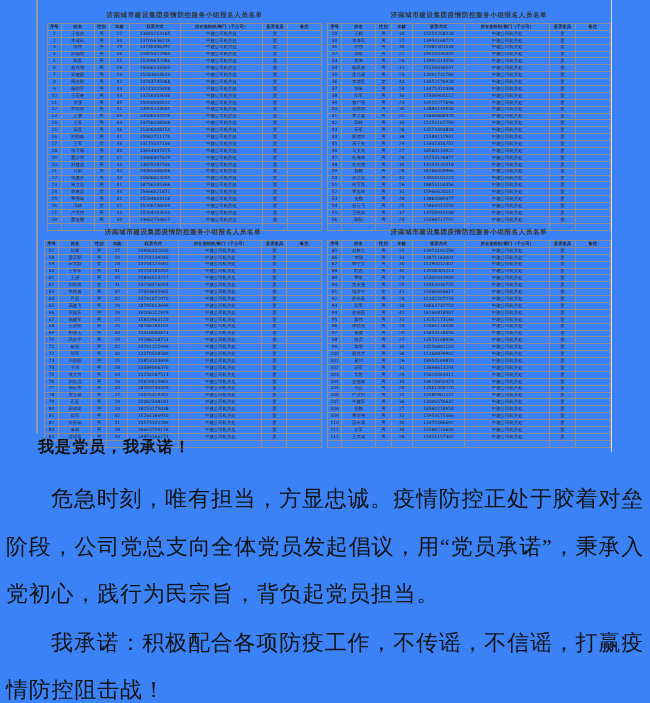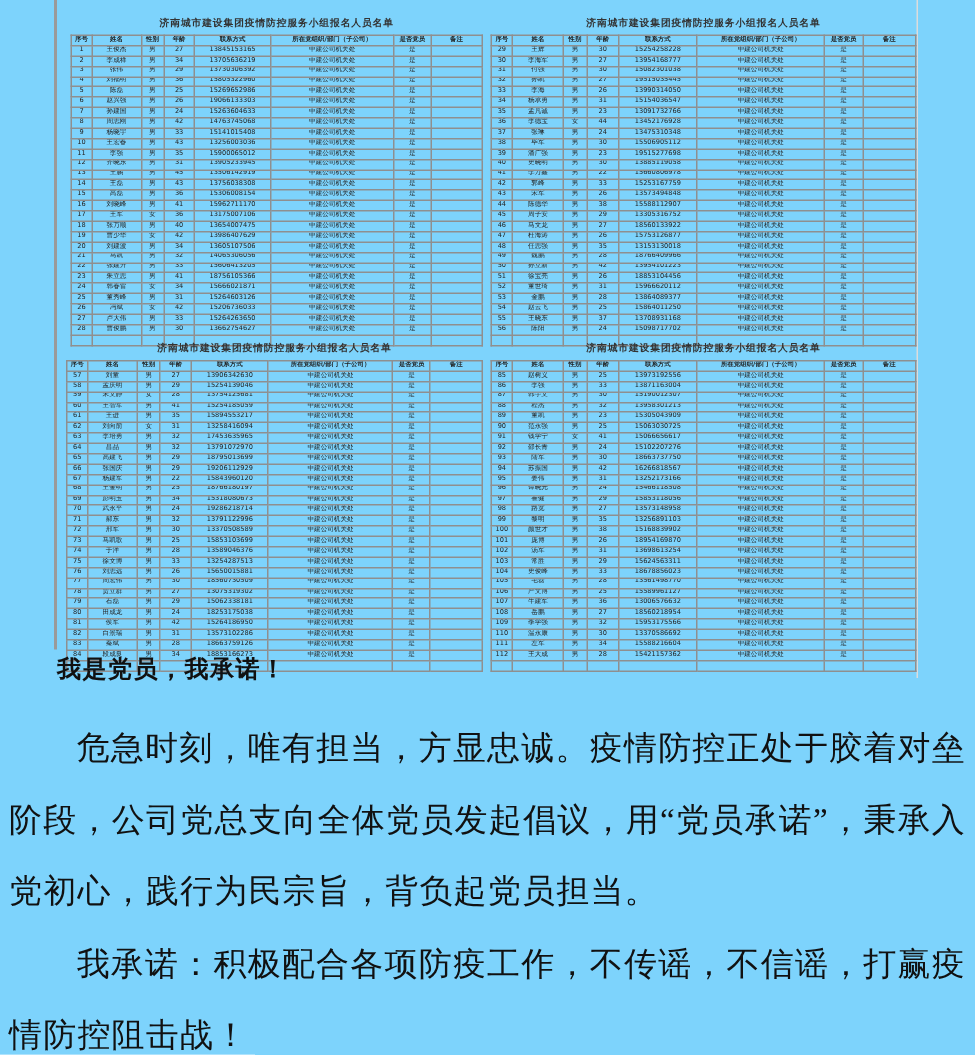"济南城市建设集团疫情防控服务小组报名人员名单" .page { background: #7dd3fc -> #3b82f6 }
